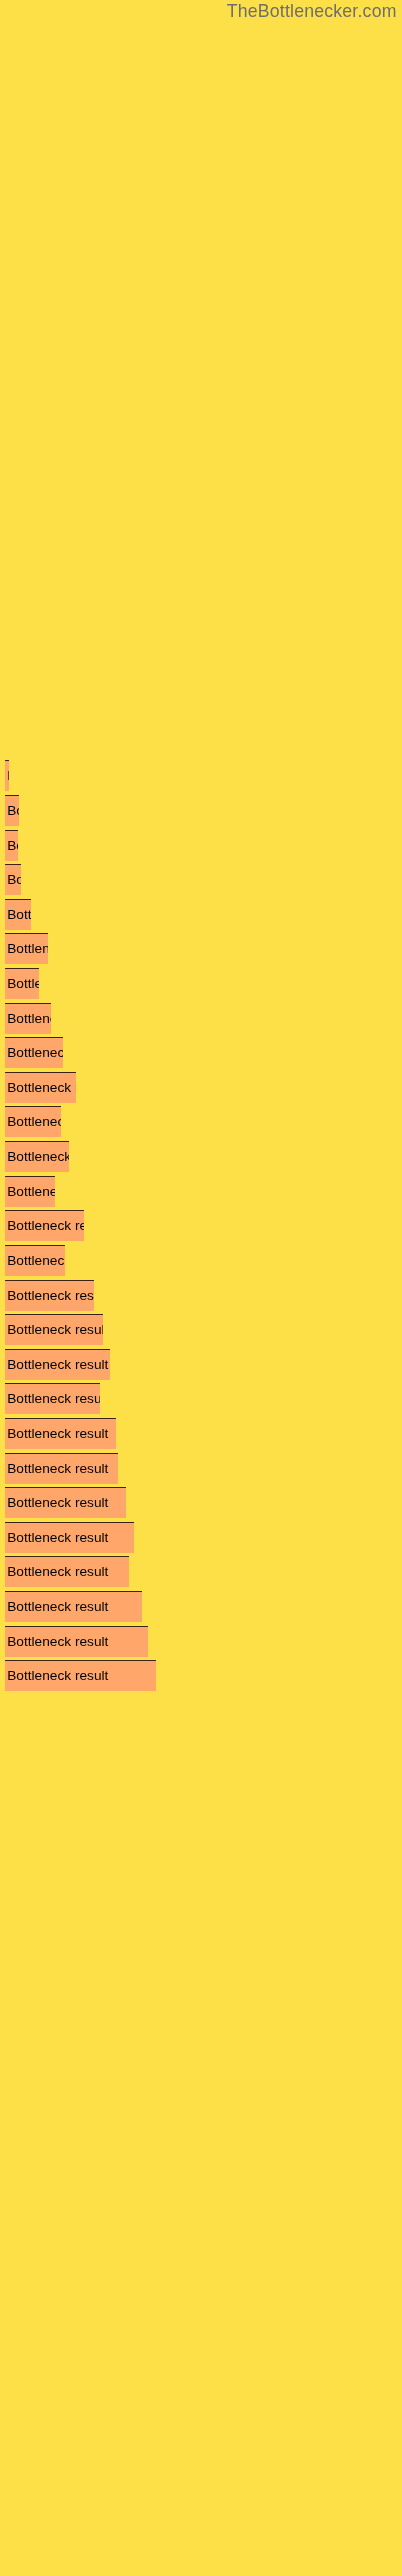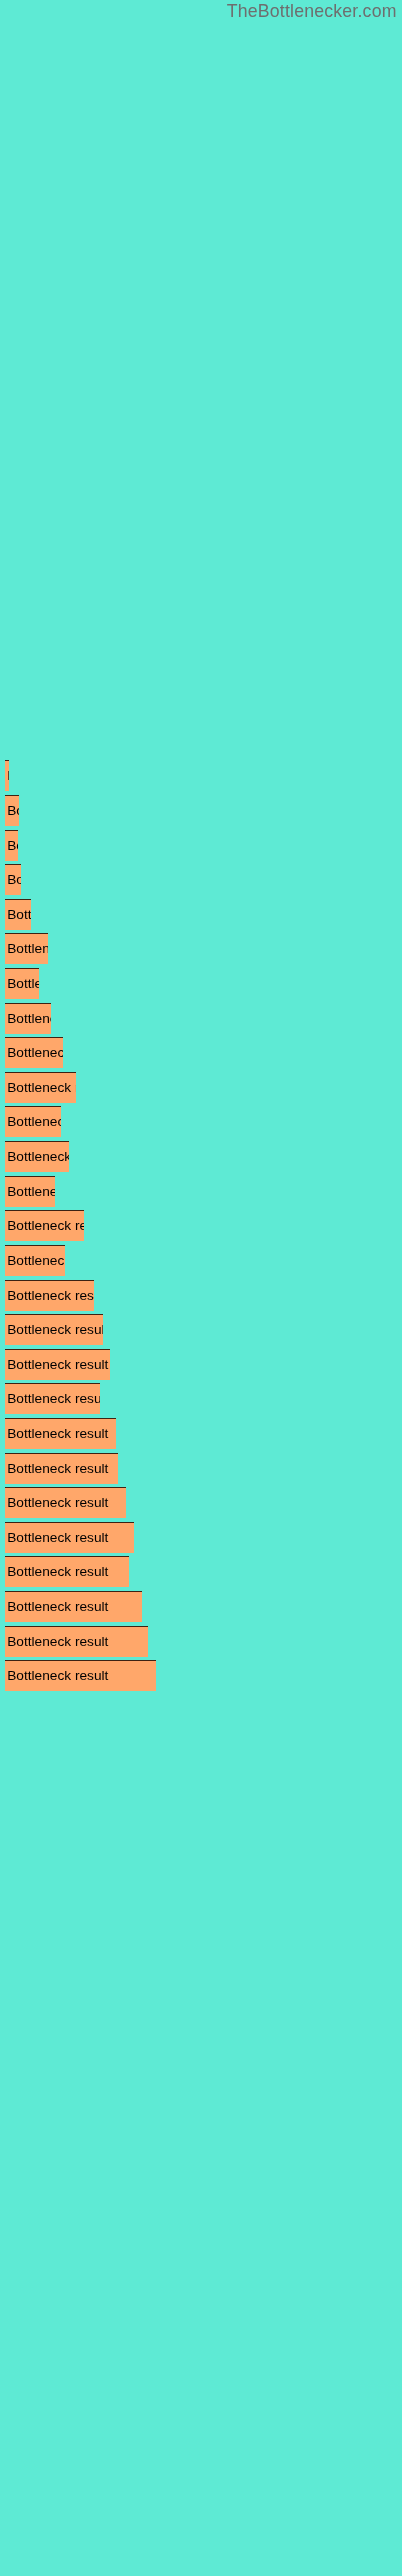"TheBottlenecker.com" #root { background: #5eead4 -> #fde047 }
